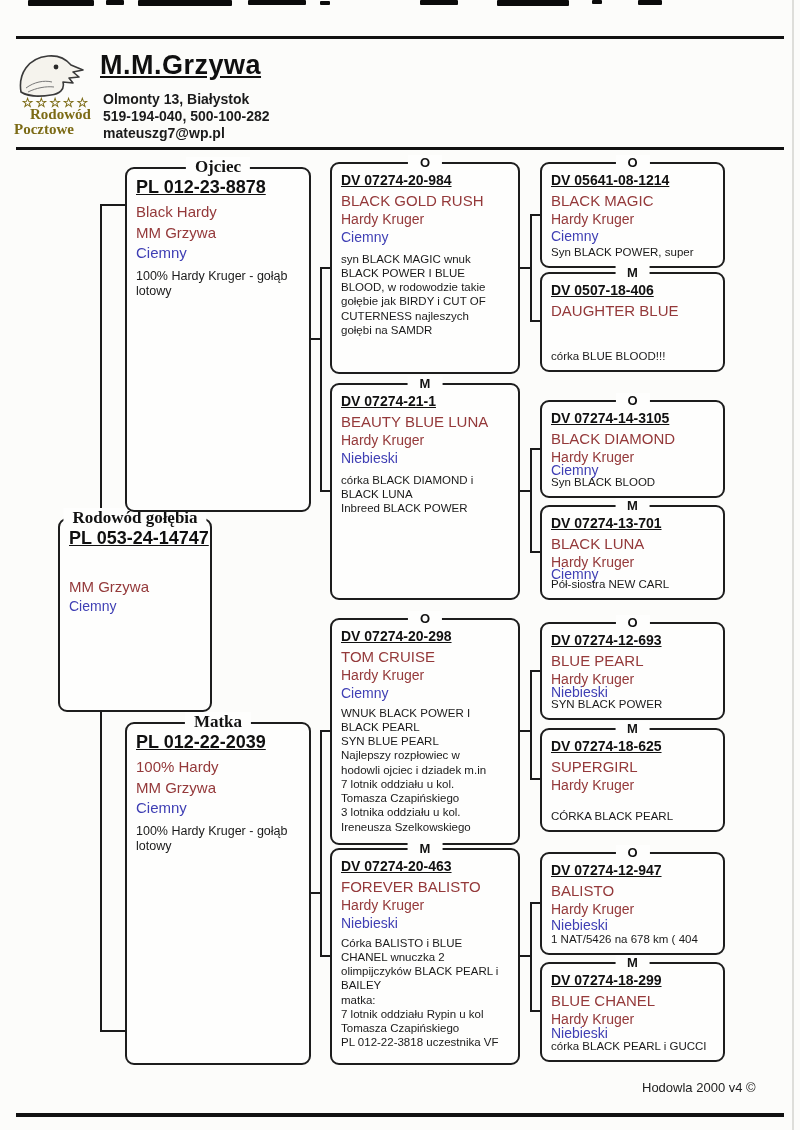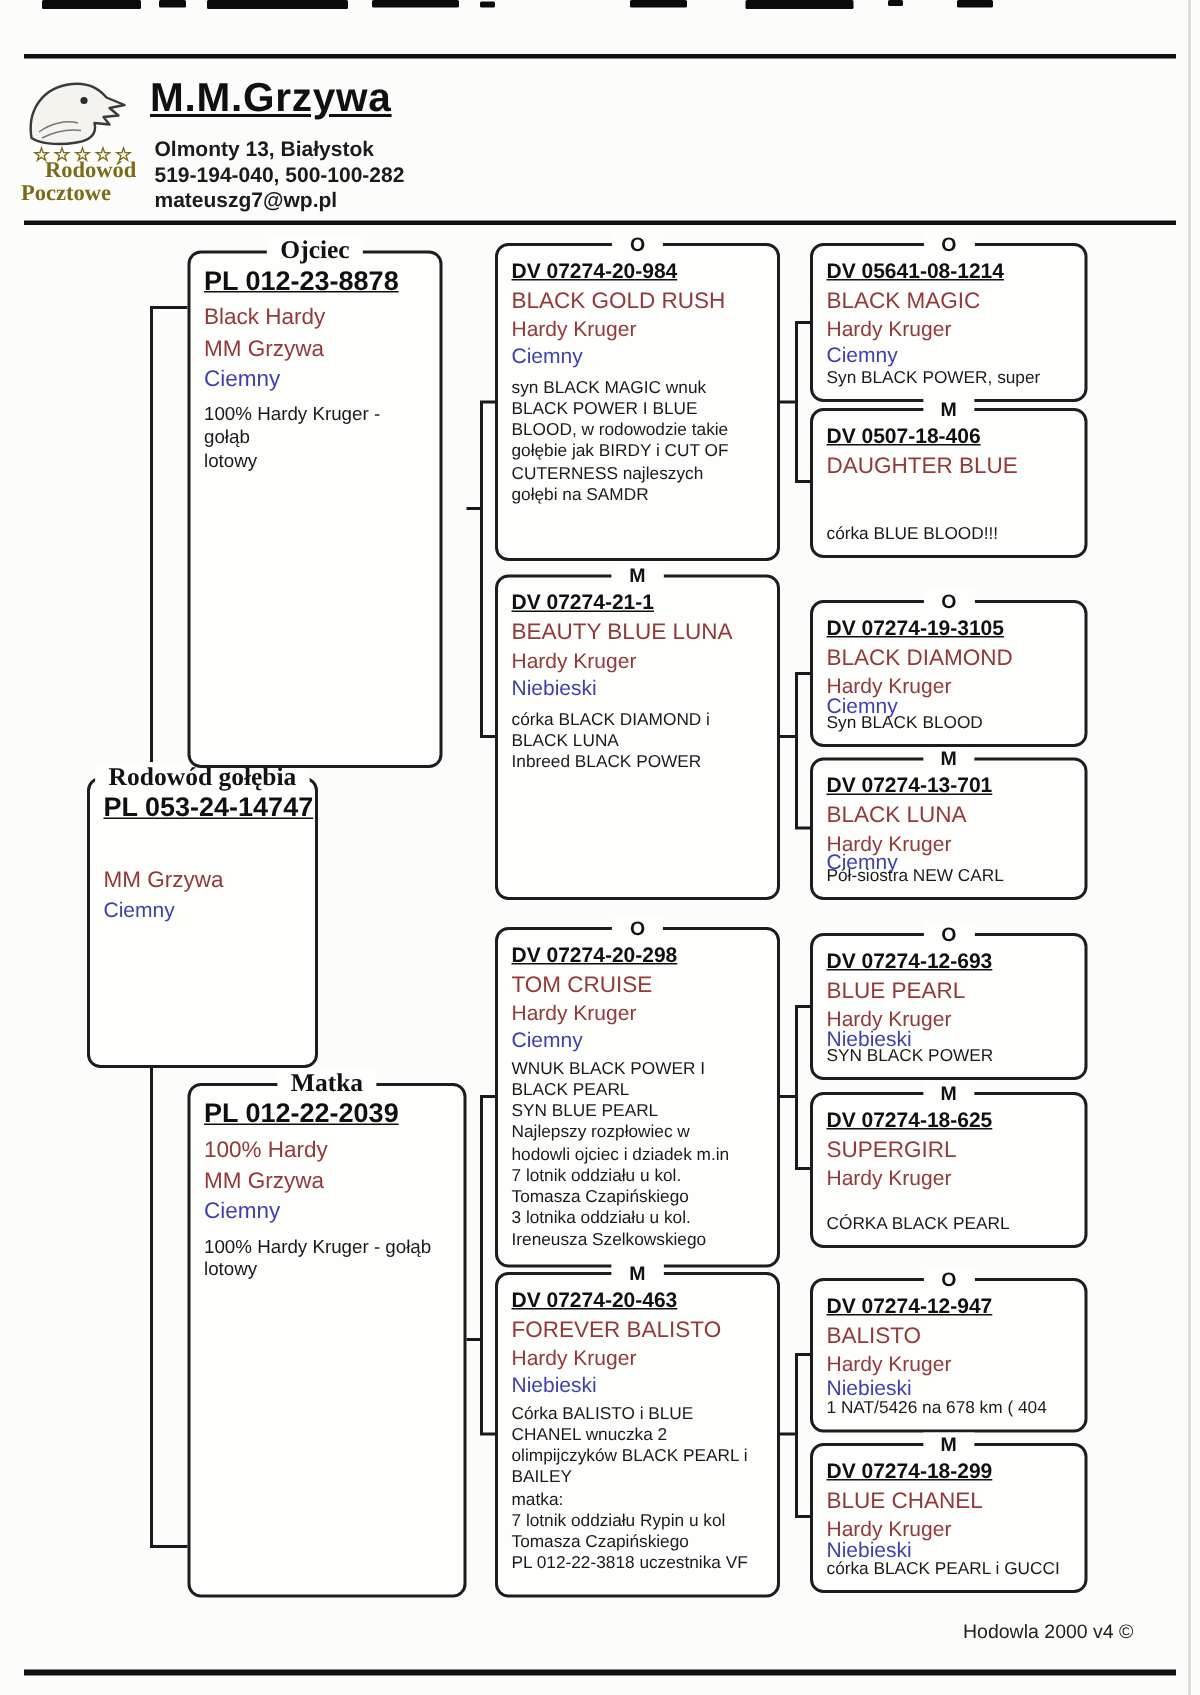"Ojciec" section.pbox { width: 170px -> 186px }
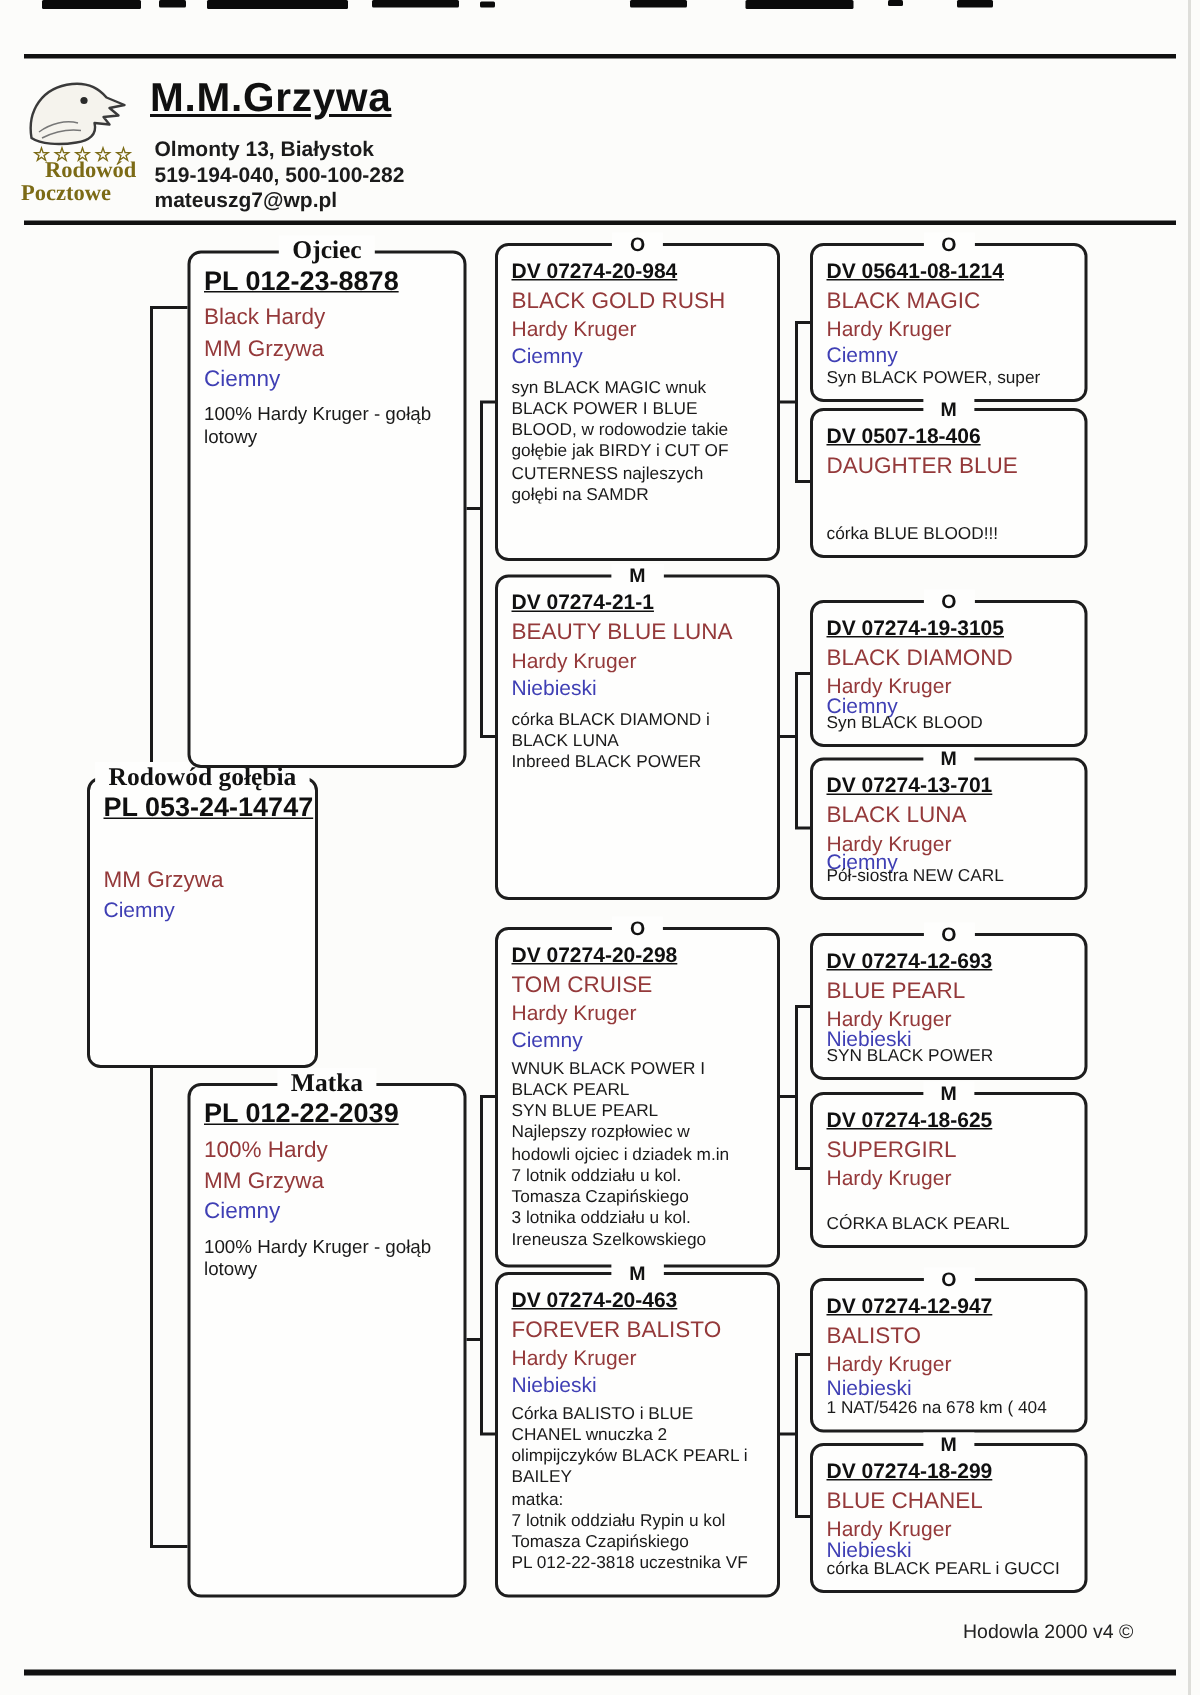"DV 07274-19-3105" div.ring { text: 07274-19-3105 -> 07274-14-3105 }
